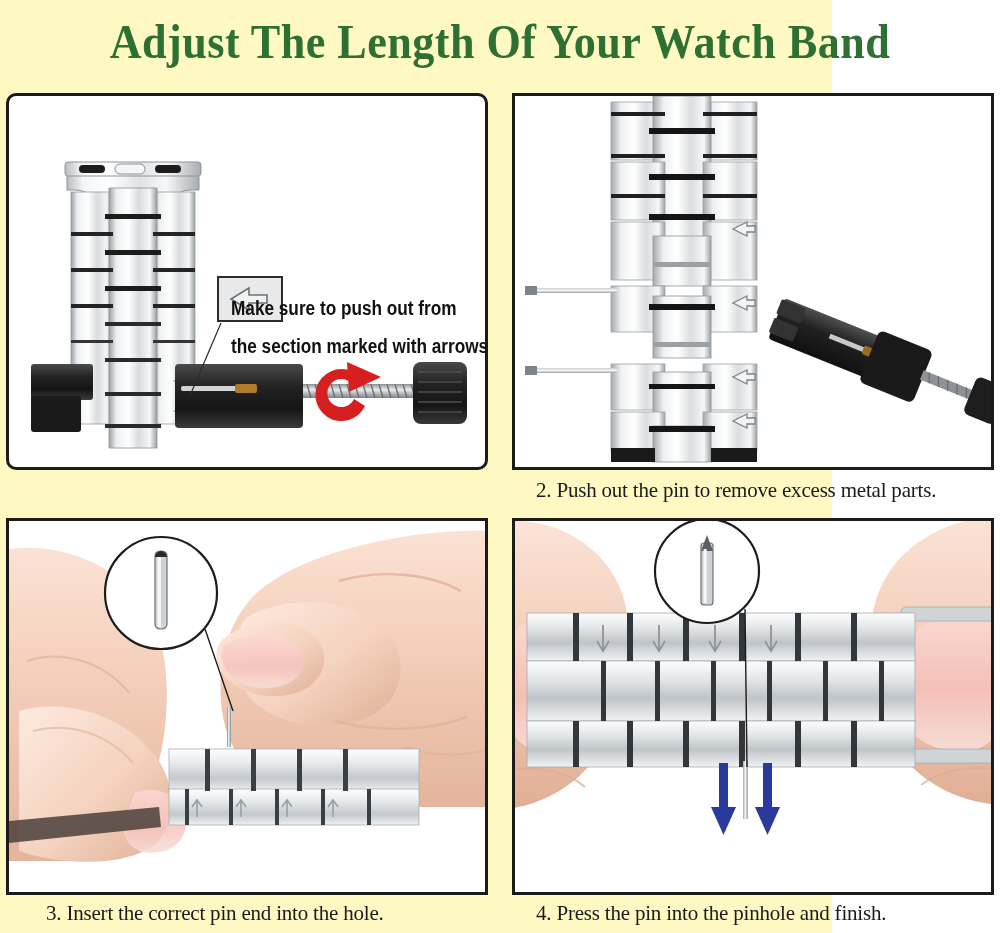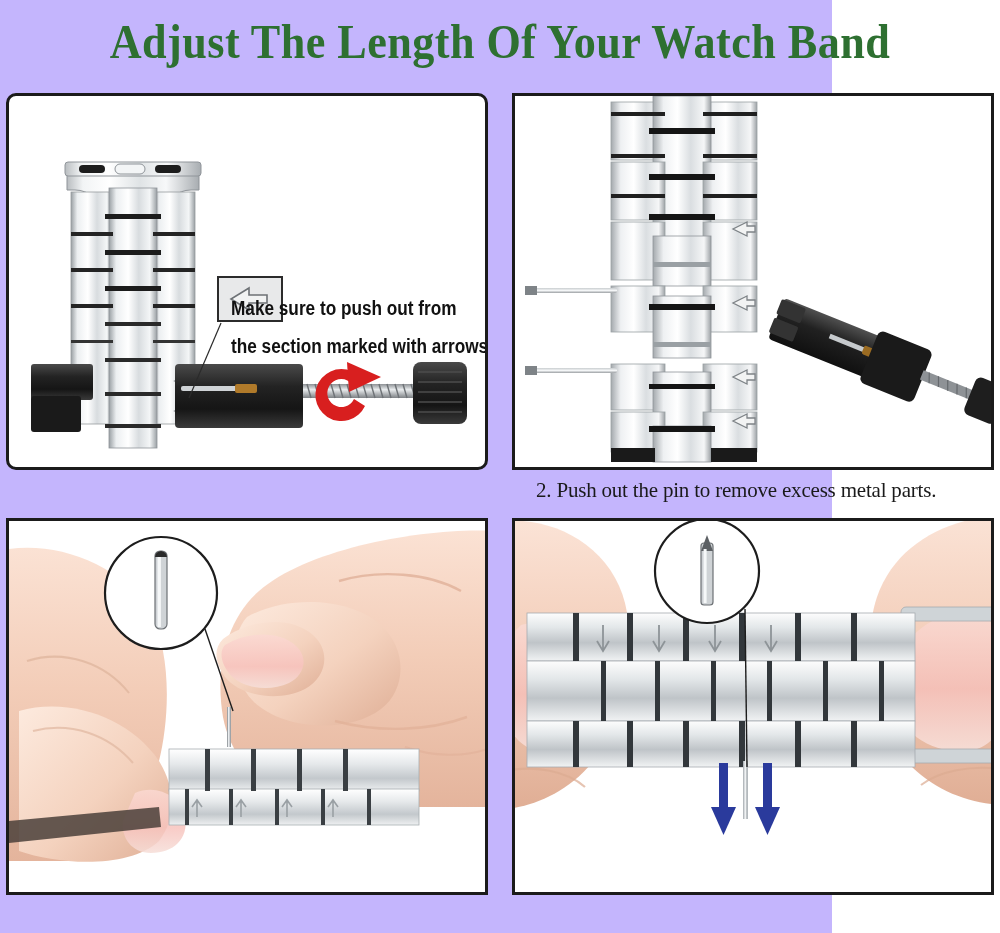"Adjust The Length Of Your" #page { background: #c4b5fd -> #fef9c3 }
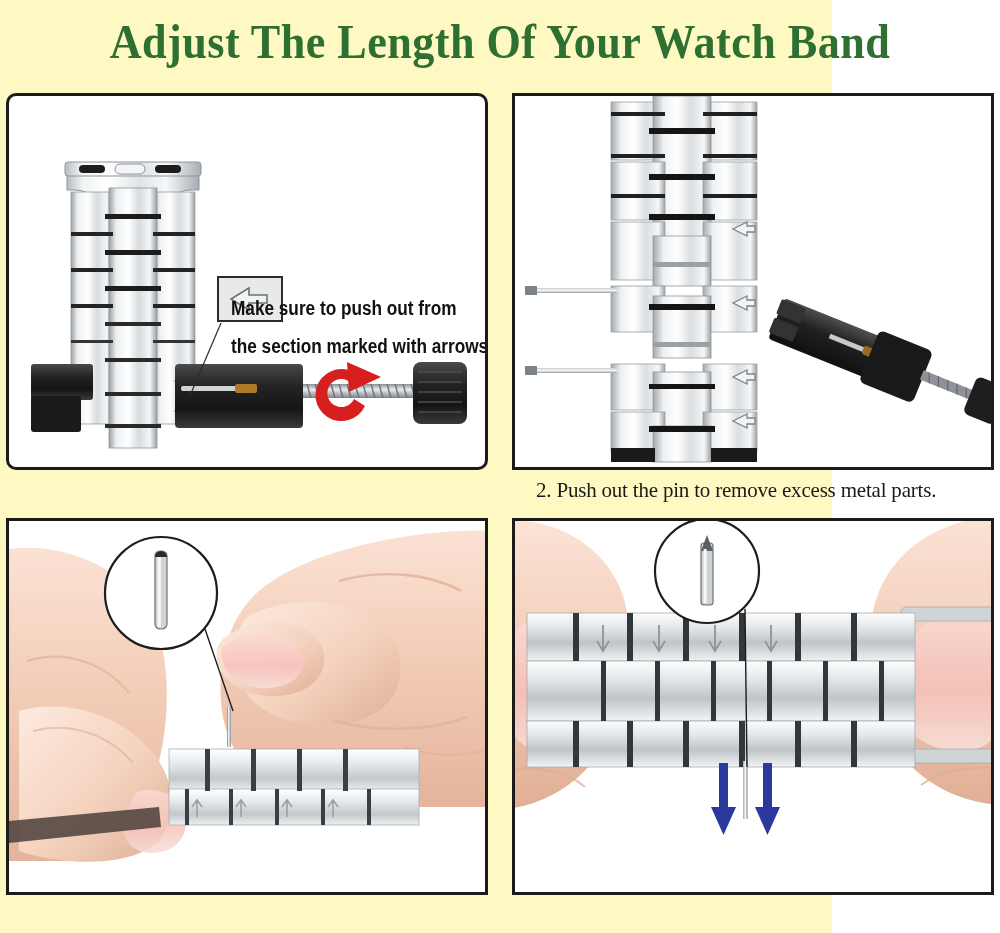"3. Insert the correct pin" div.caption { html: none -> <div>3. Insert the correct pin end into the hole.</div> }
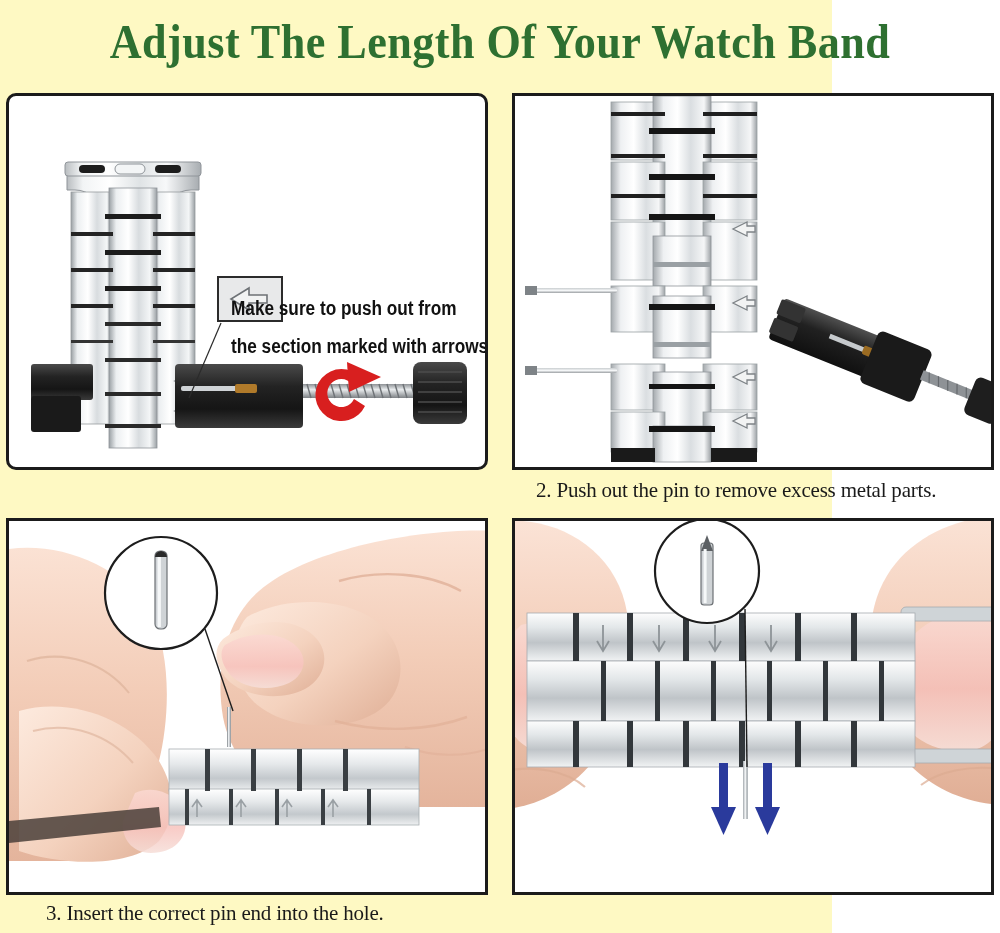"4. Press the pin into" div.caption { html: none -> <div>4. Press the pin into the pinhole and finish.</div> }
